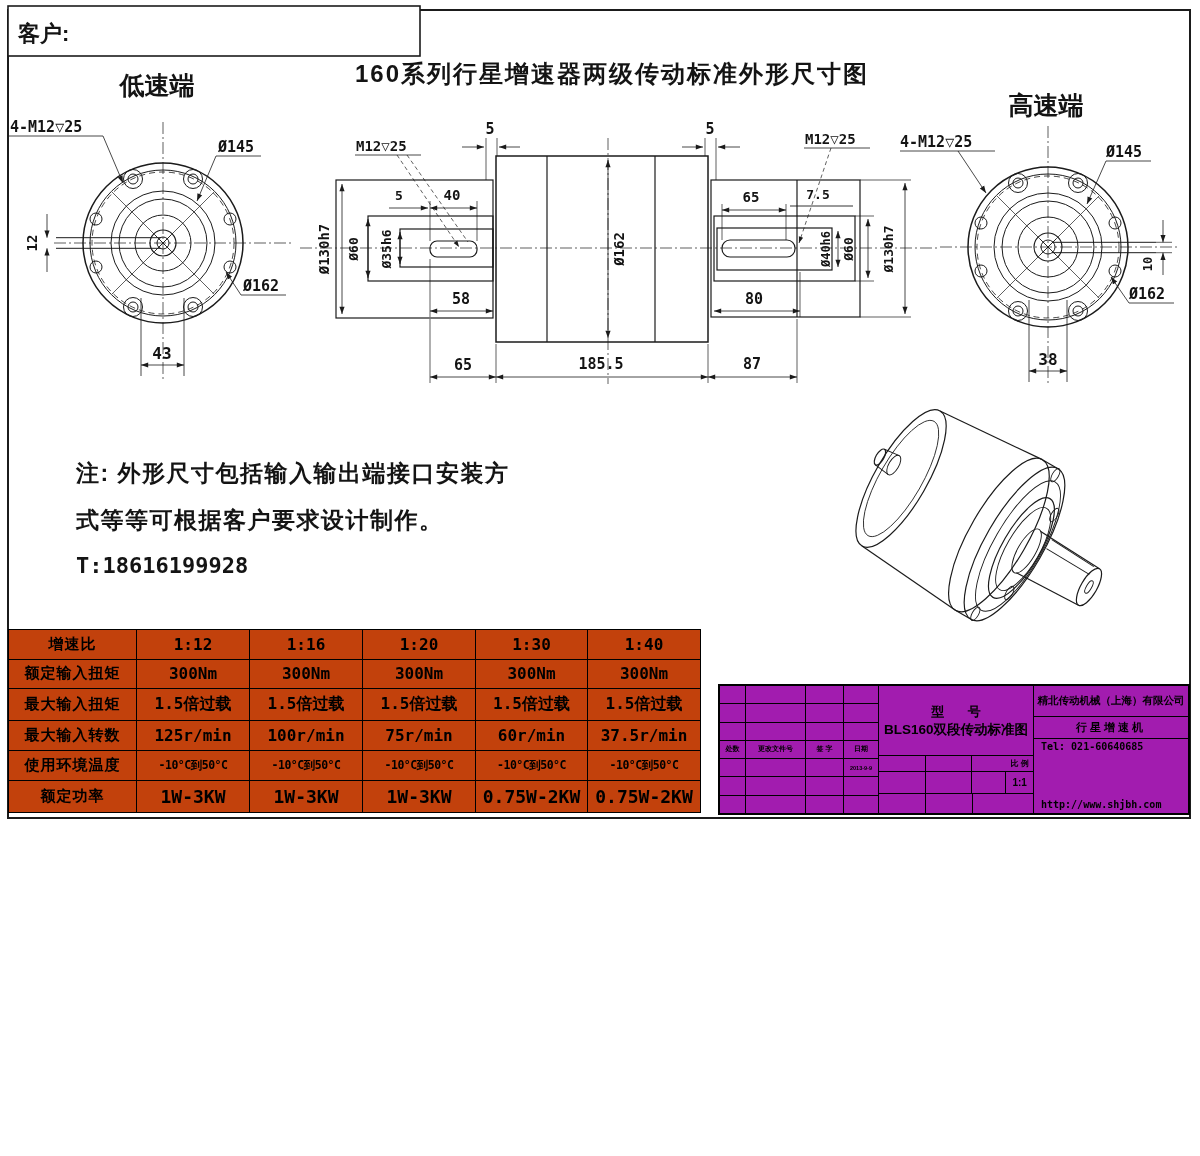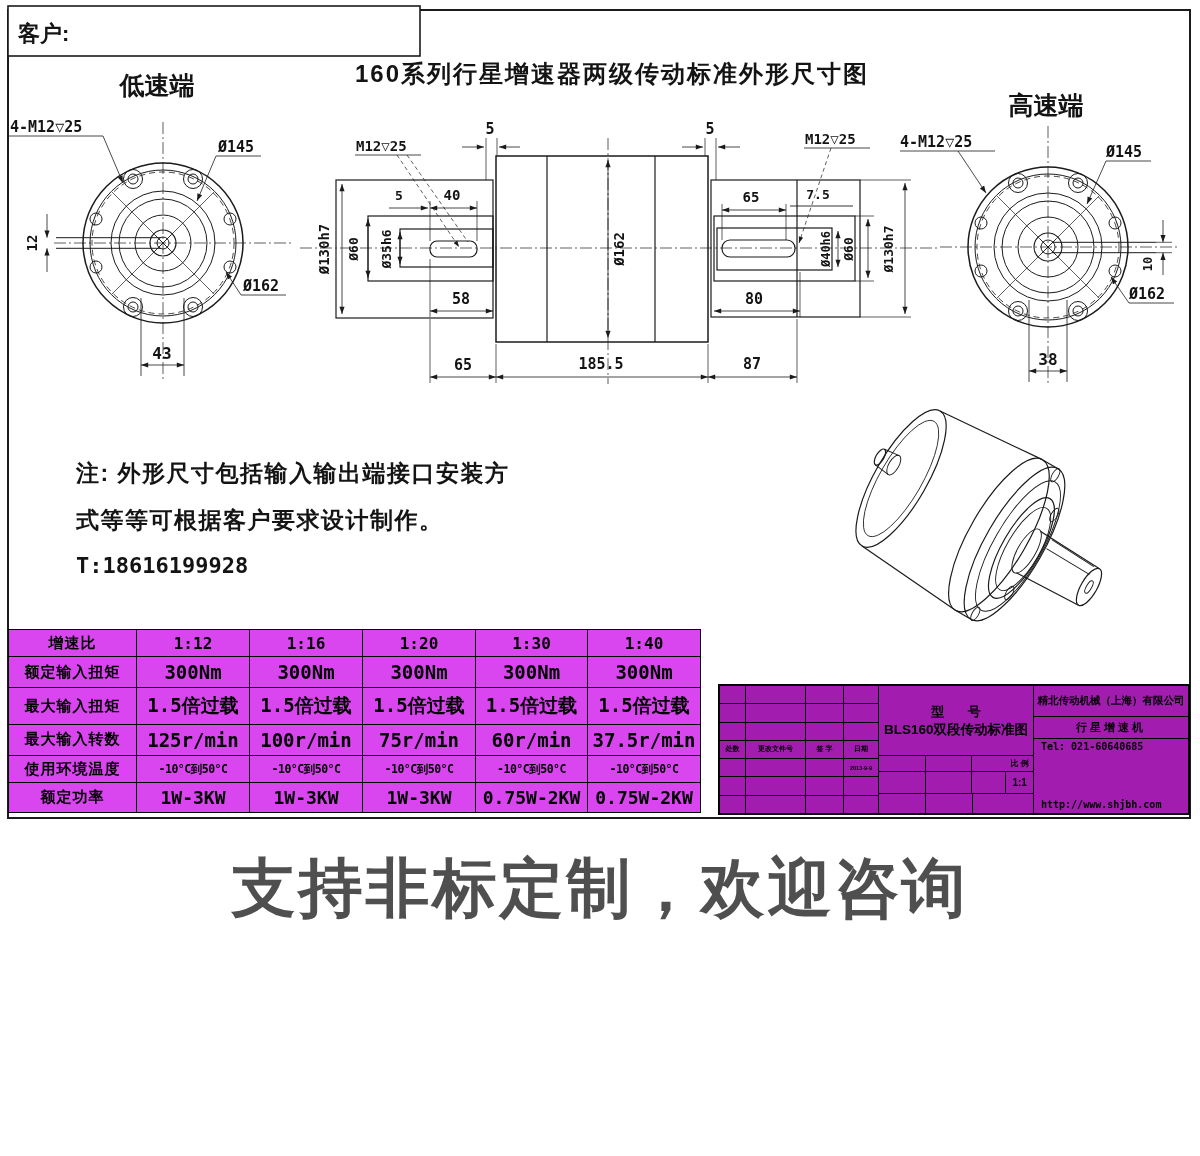"增速比" table.spec { background: #d946ef -> #c2410c }
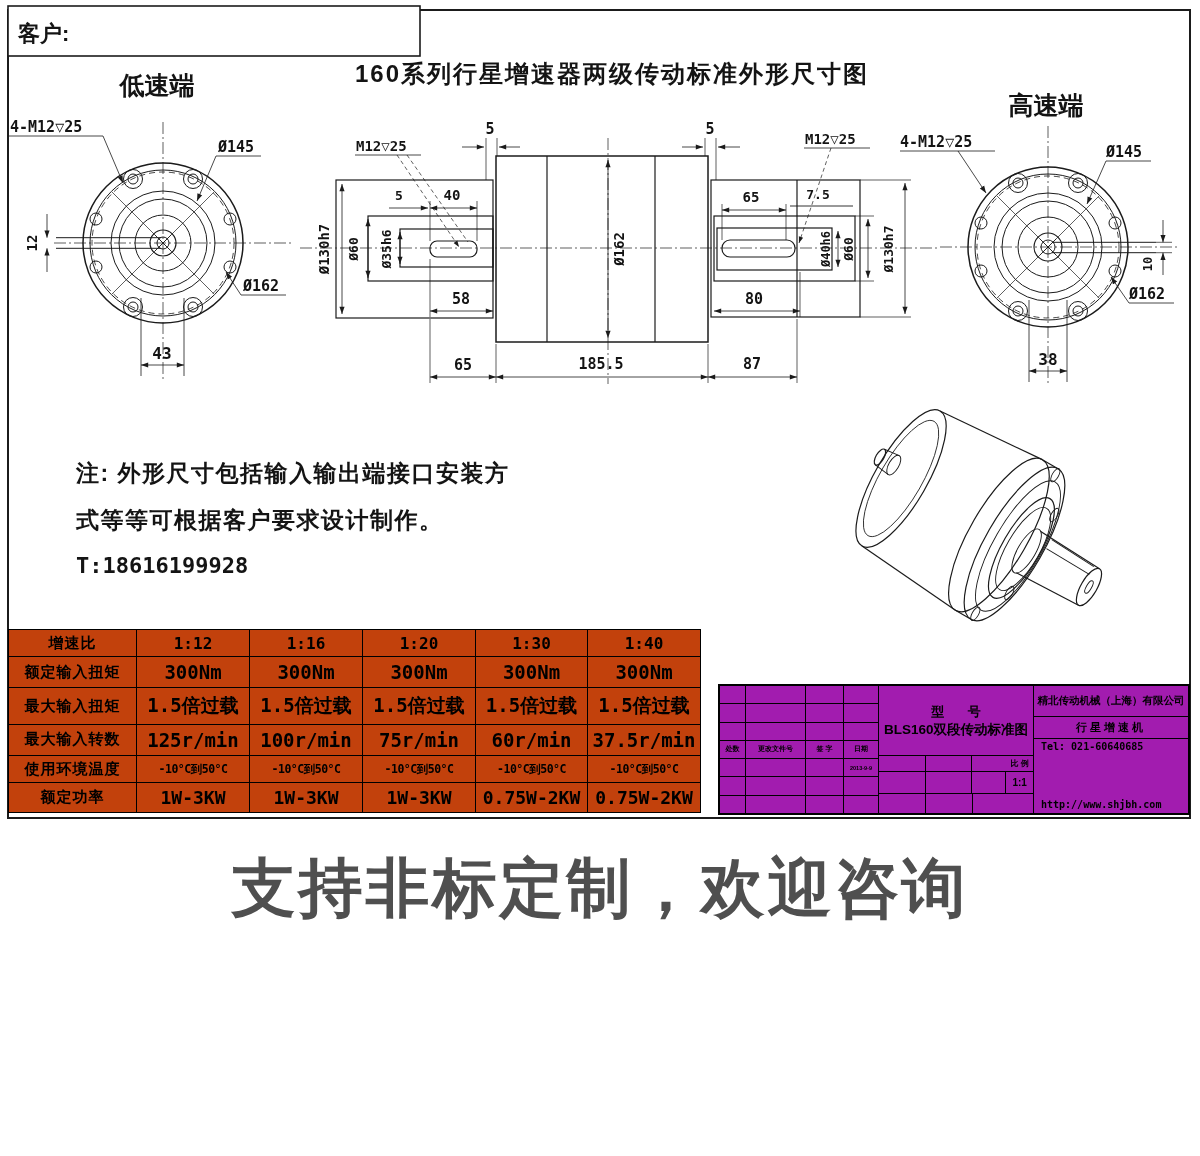"300Nm" td.val { font-size: 19px -> 16px }
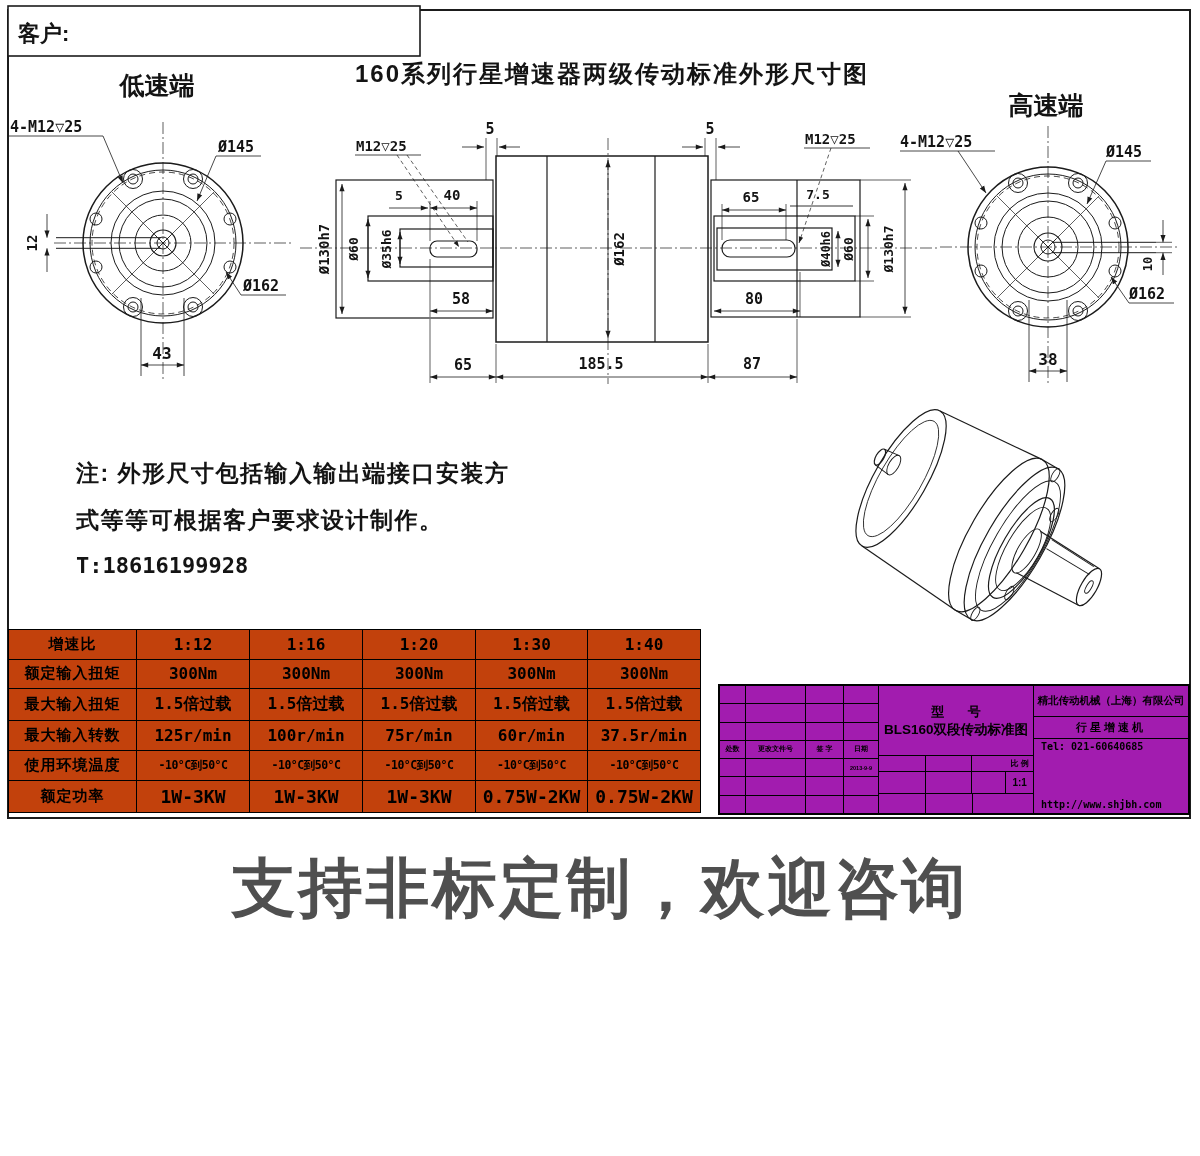"支持非标定制，欢迎咨询" div.banner { html: <div>支持非标定制，欢迎咨询</div> -> none }
